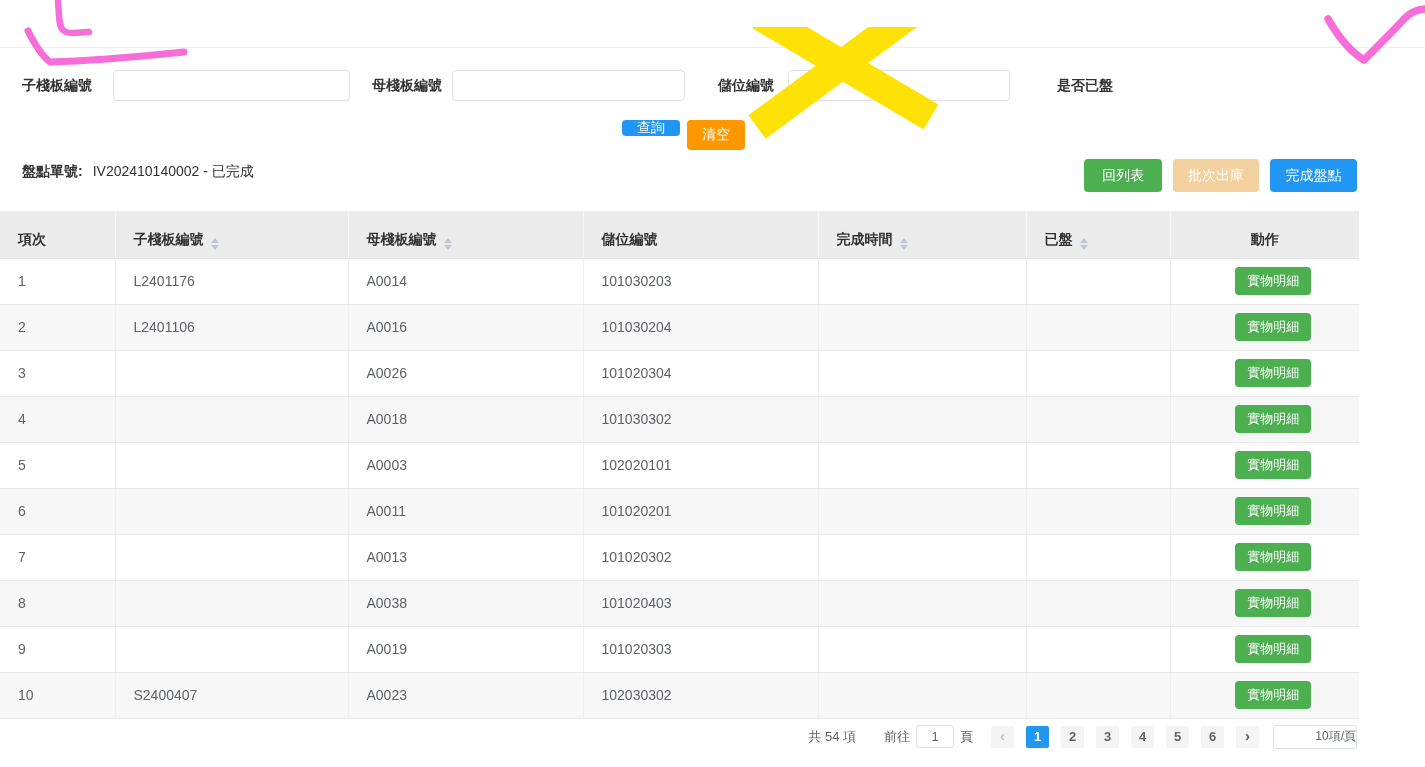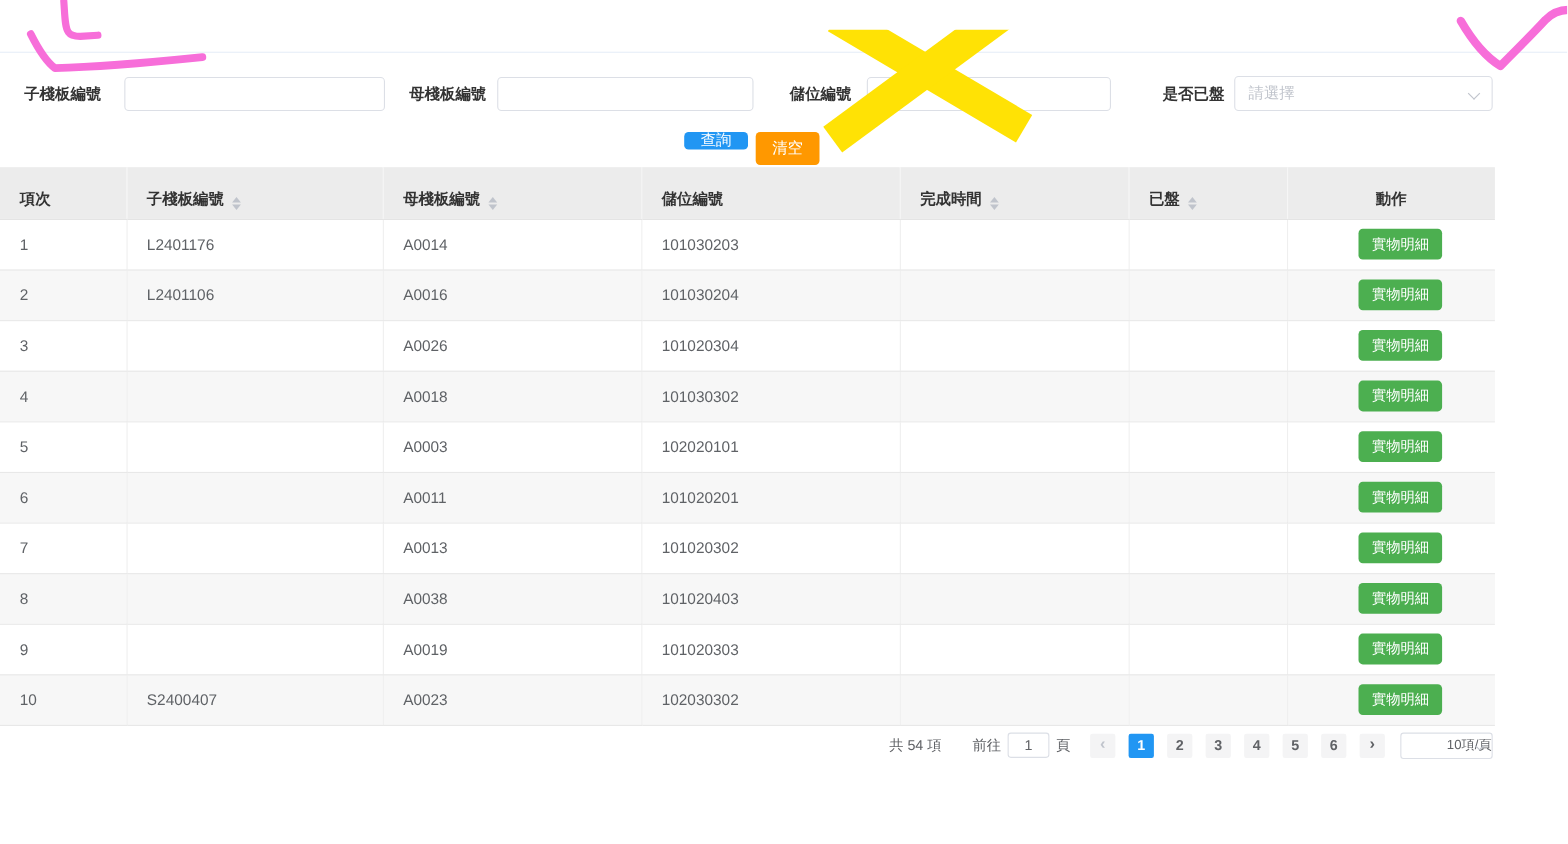"請選擇" div.fselect { html: <div> <span>請選擇</span> <span></span> </div> -> none }
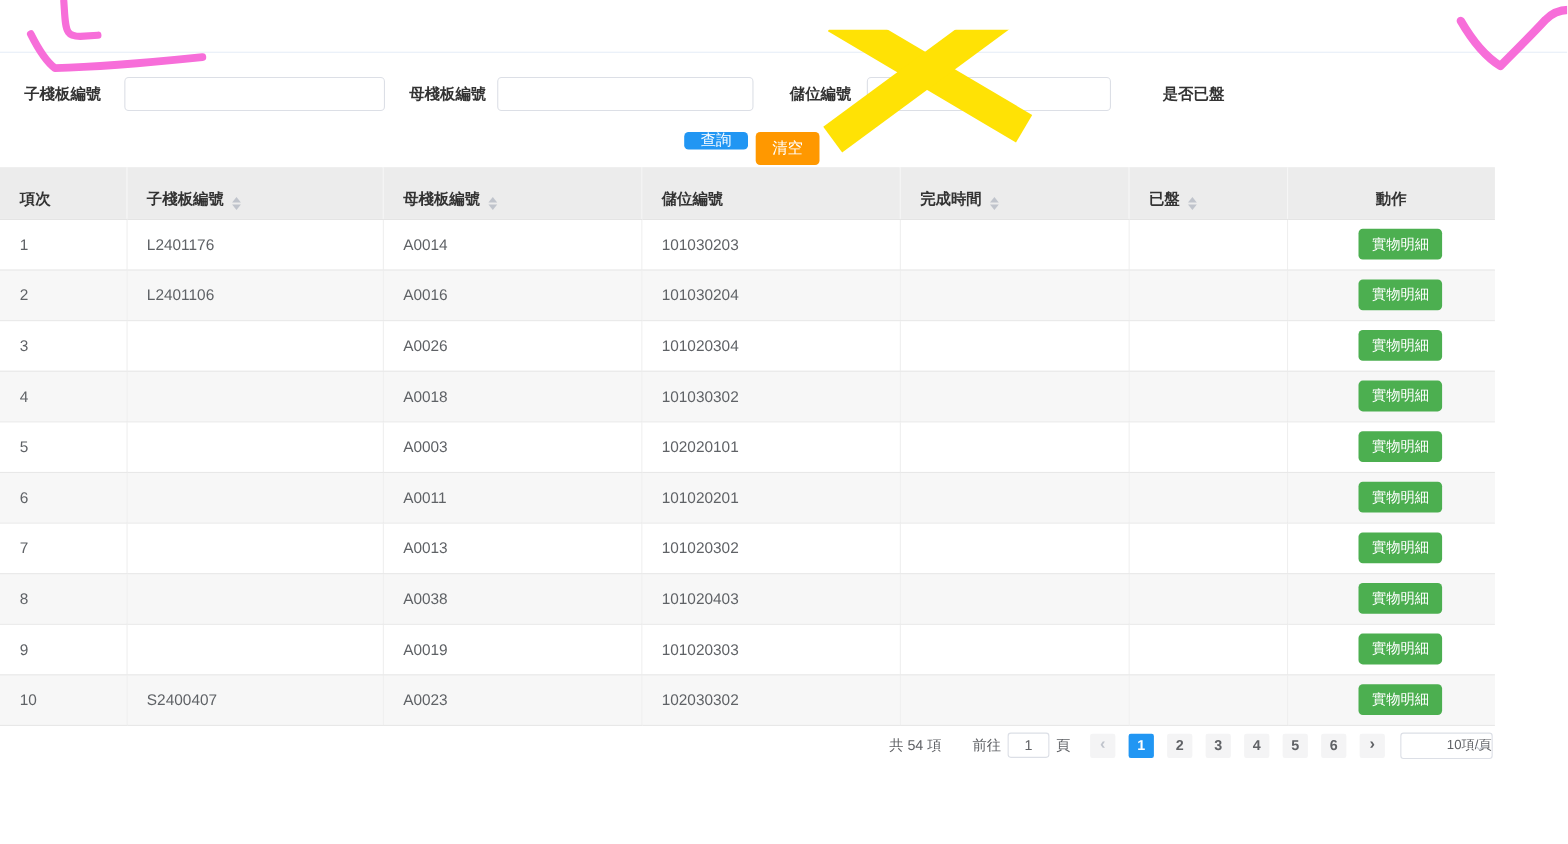"盤點單號: IV202410140002 - 已完成" div.order-row { html: none -> <div> <div> <b>盤點單號:</b><span>IV202410140002 - 已完成</span> </div> <div> <button>回列表</button> <button>批次出庫</button> <button>完成盤點</button> </div> </div> }
